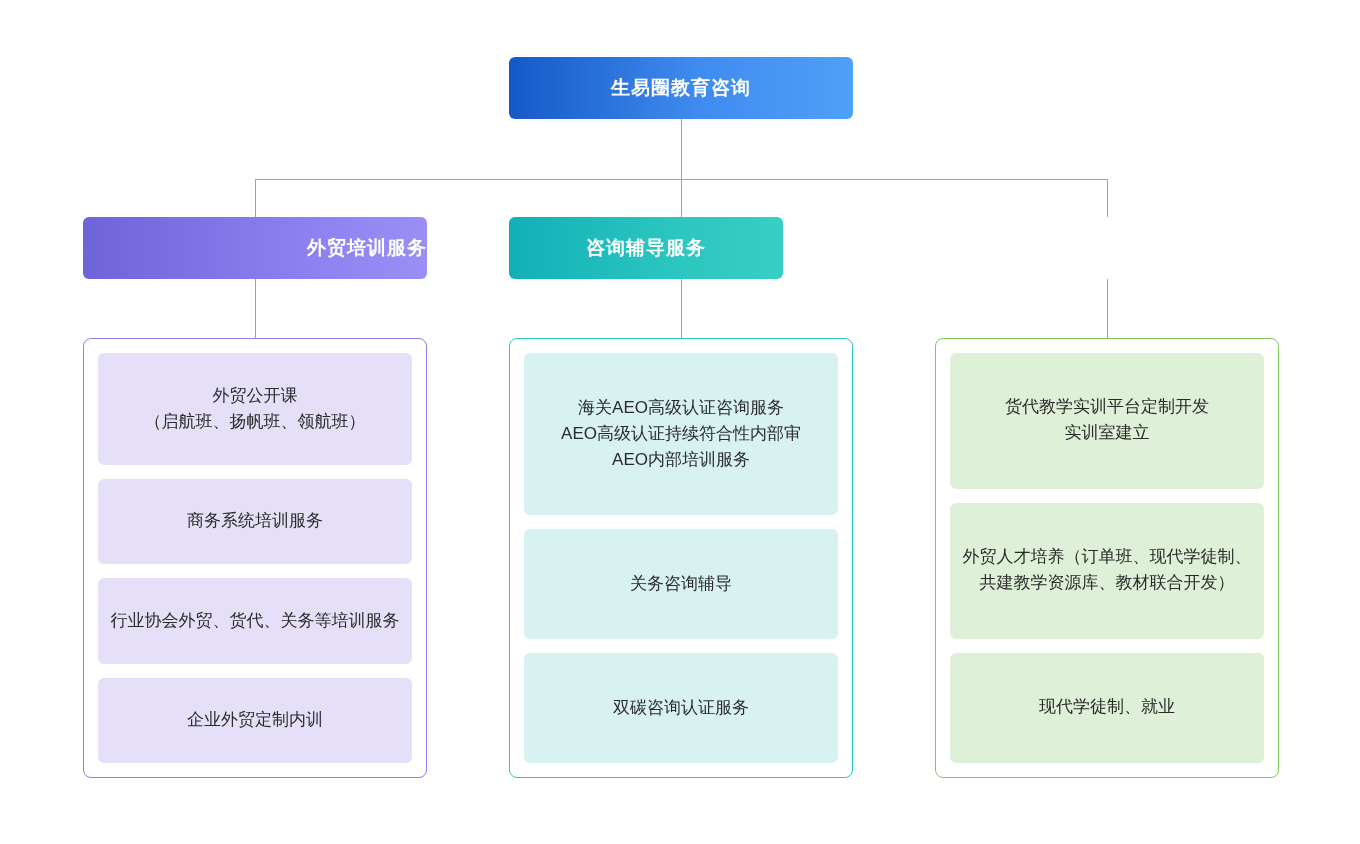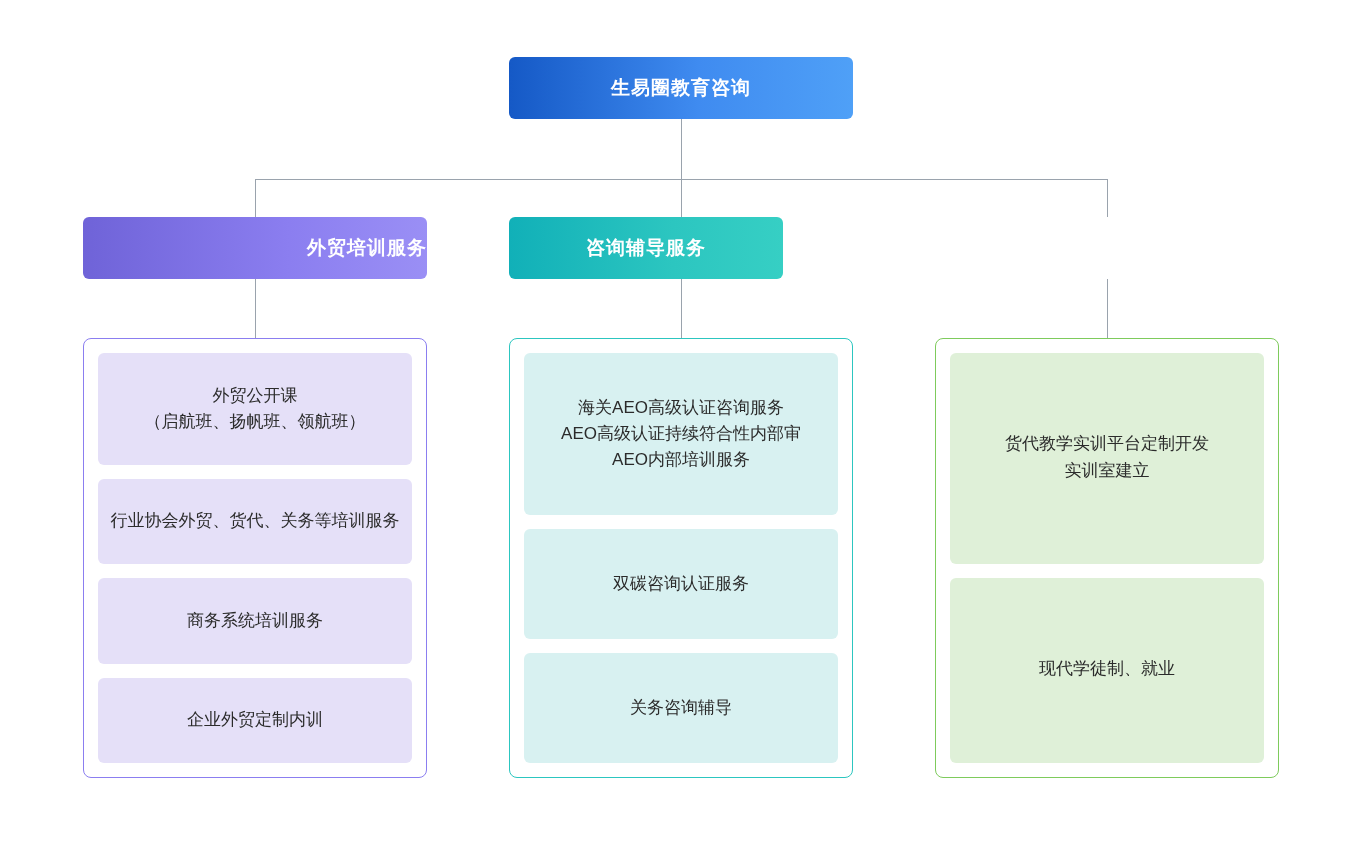"外贸人才培养（订单班、现代学徒制、共建教学资源库、教材联合开发）" div.leaf { html: none -> <div>外贸人才培养（订单班、现代学徒制、共建教学资源库、教材联合开发）</div> }
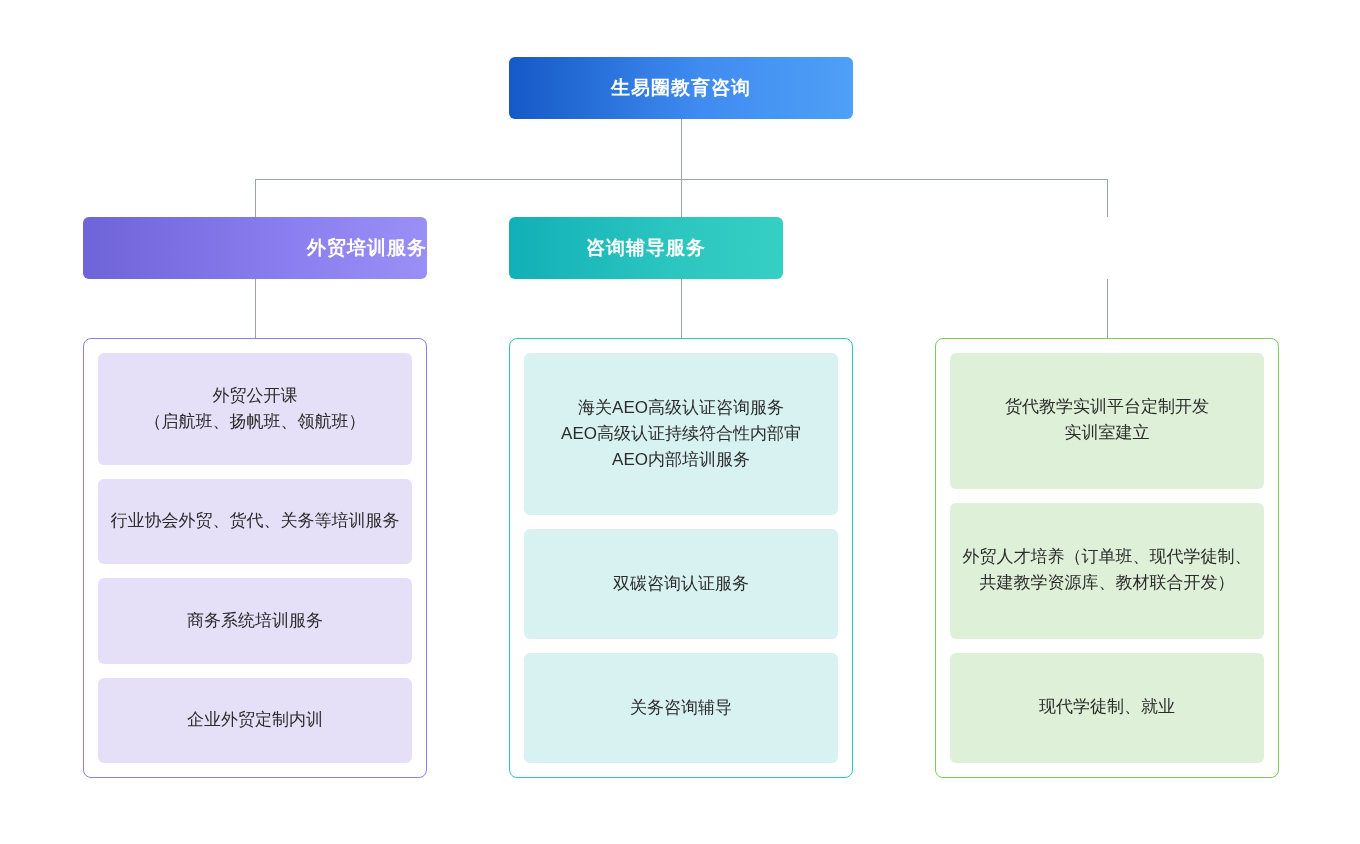"行业协会外贸、货代、关务等培训服务" div.leaf { order: before "商务系统培训服务" -> after "商务系统培训服务" }
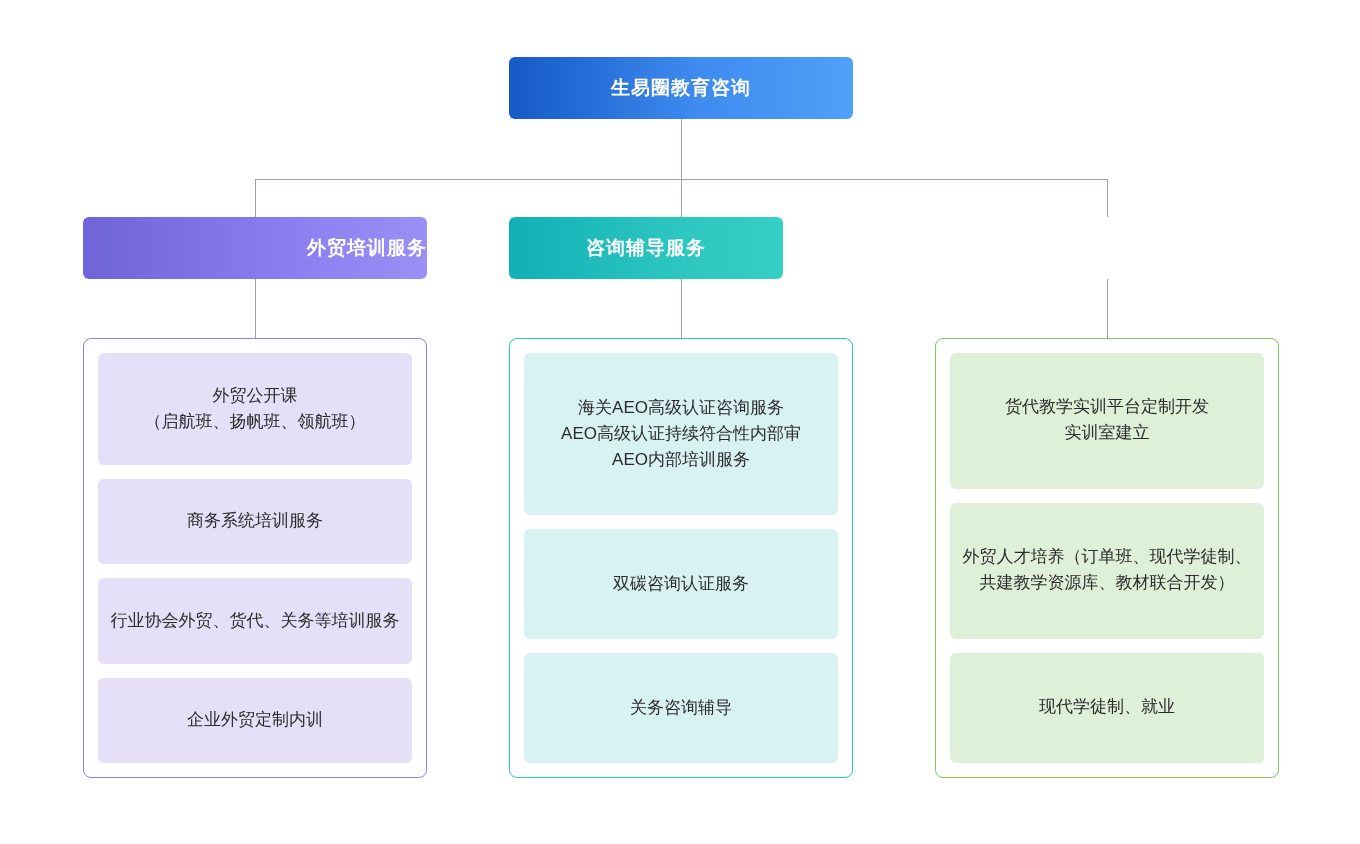"双碳咨询认证服务" div.leaf { order: before "关务咨询辅导" -> after "关务咨询辅导" }
